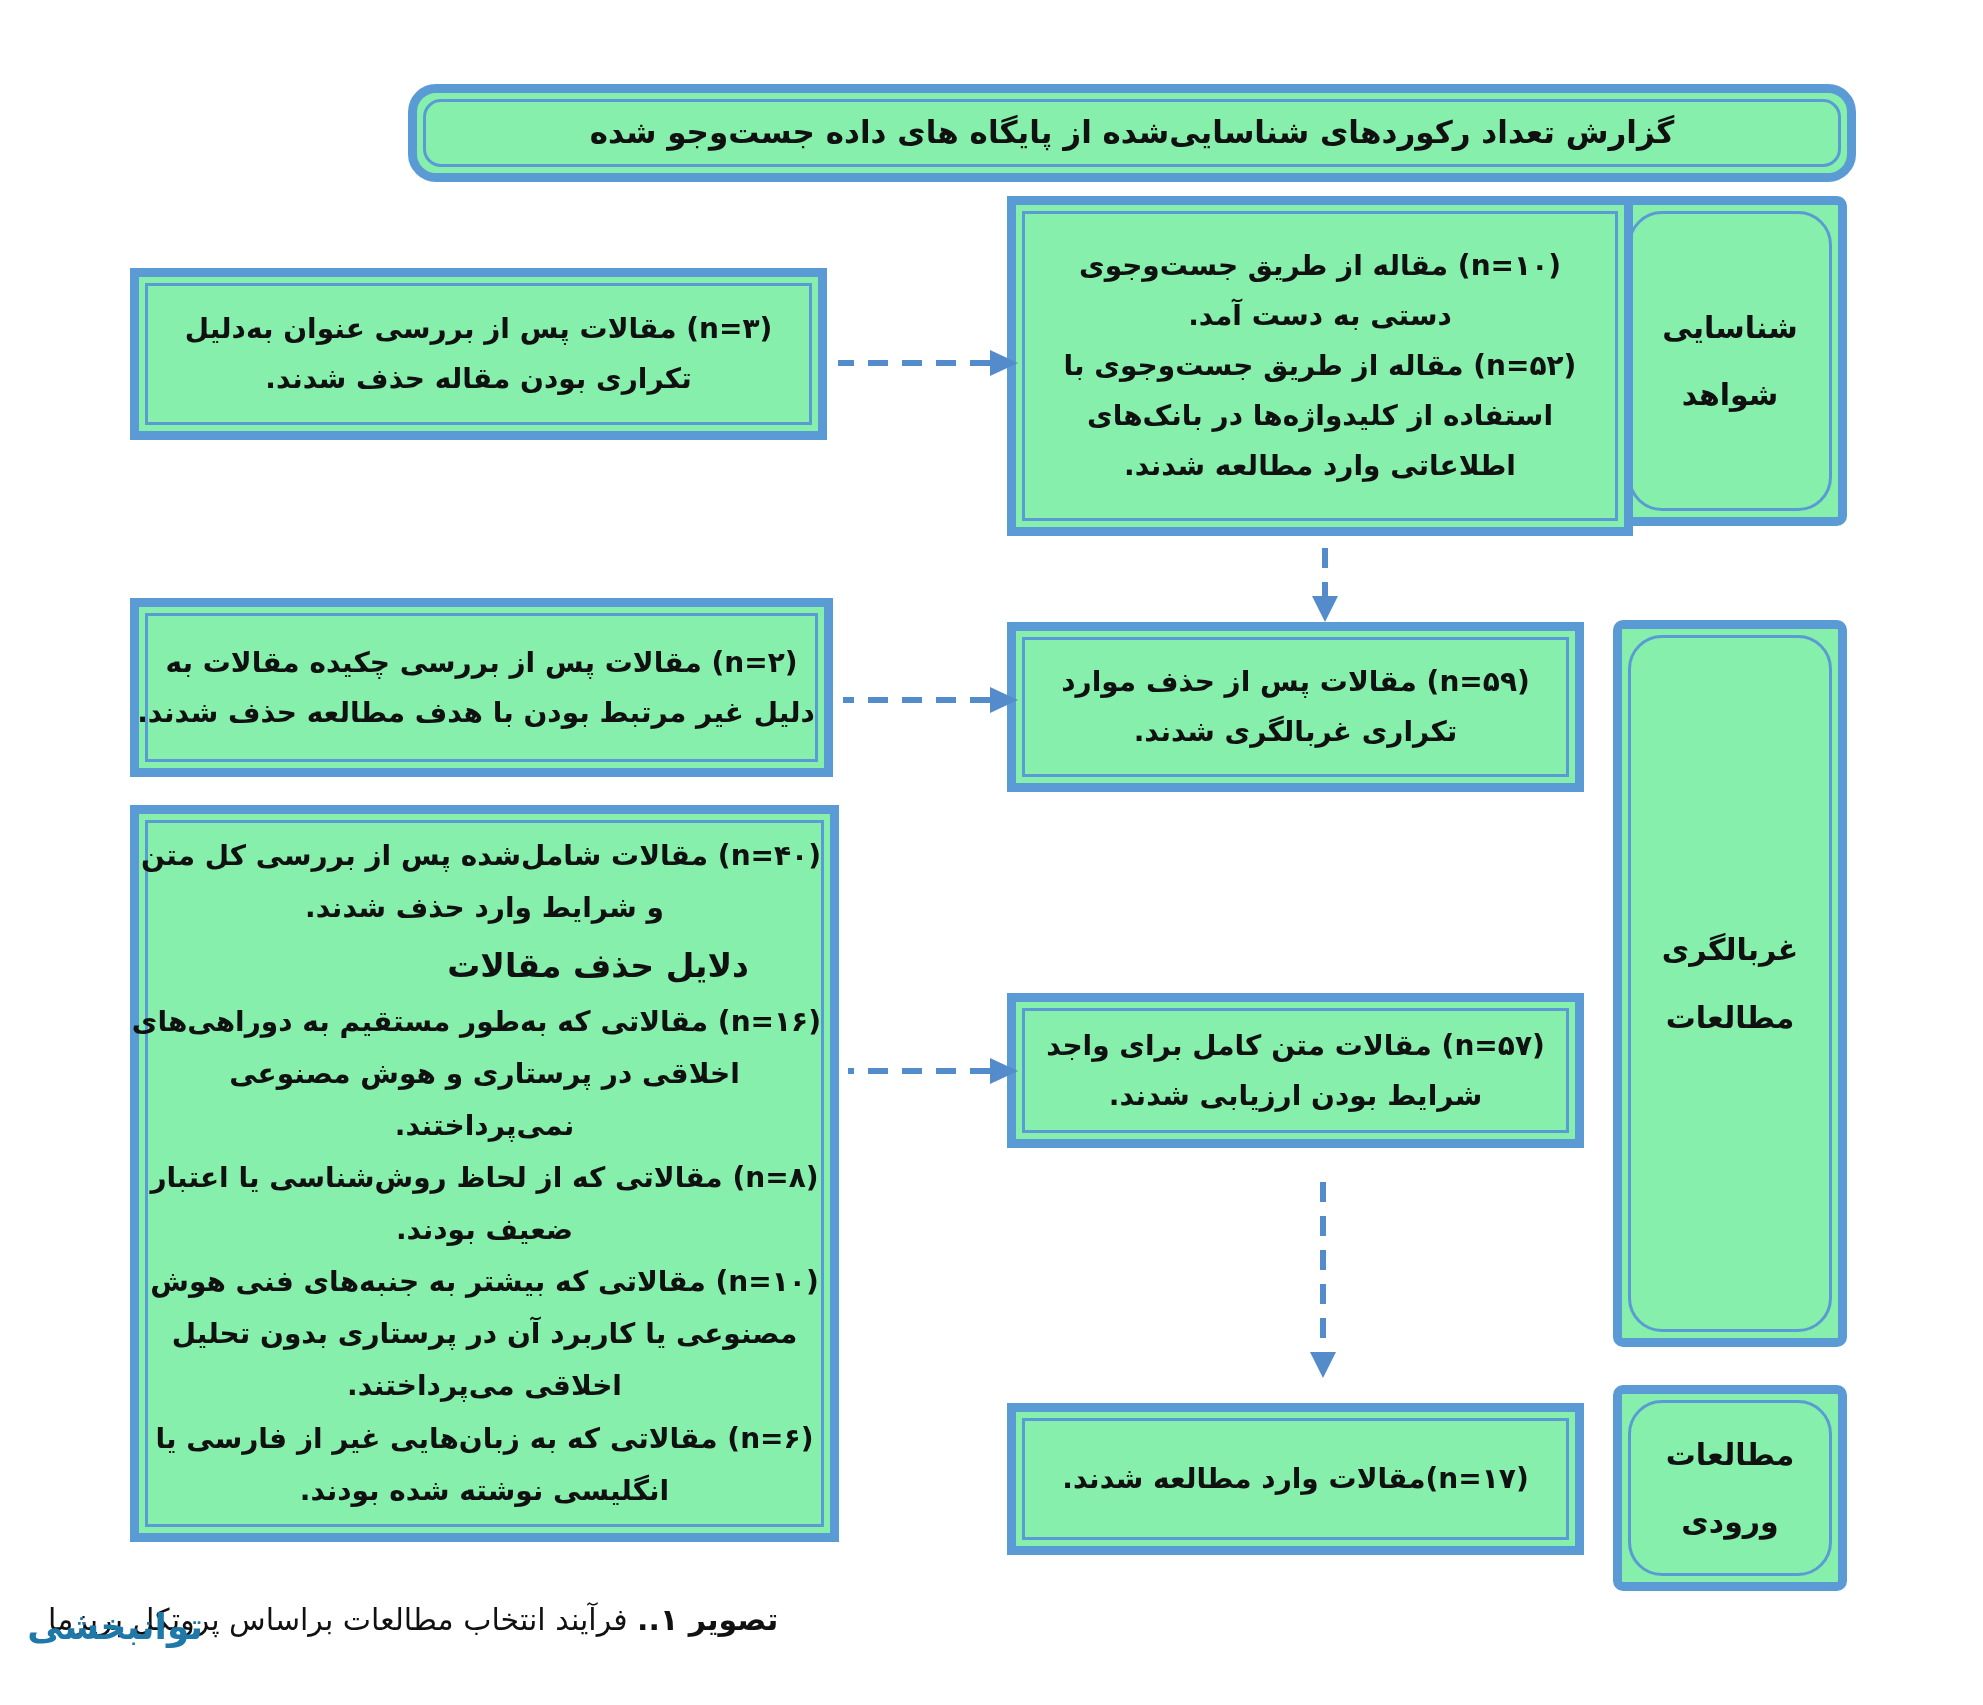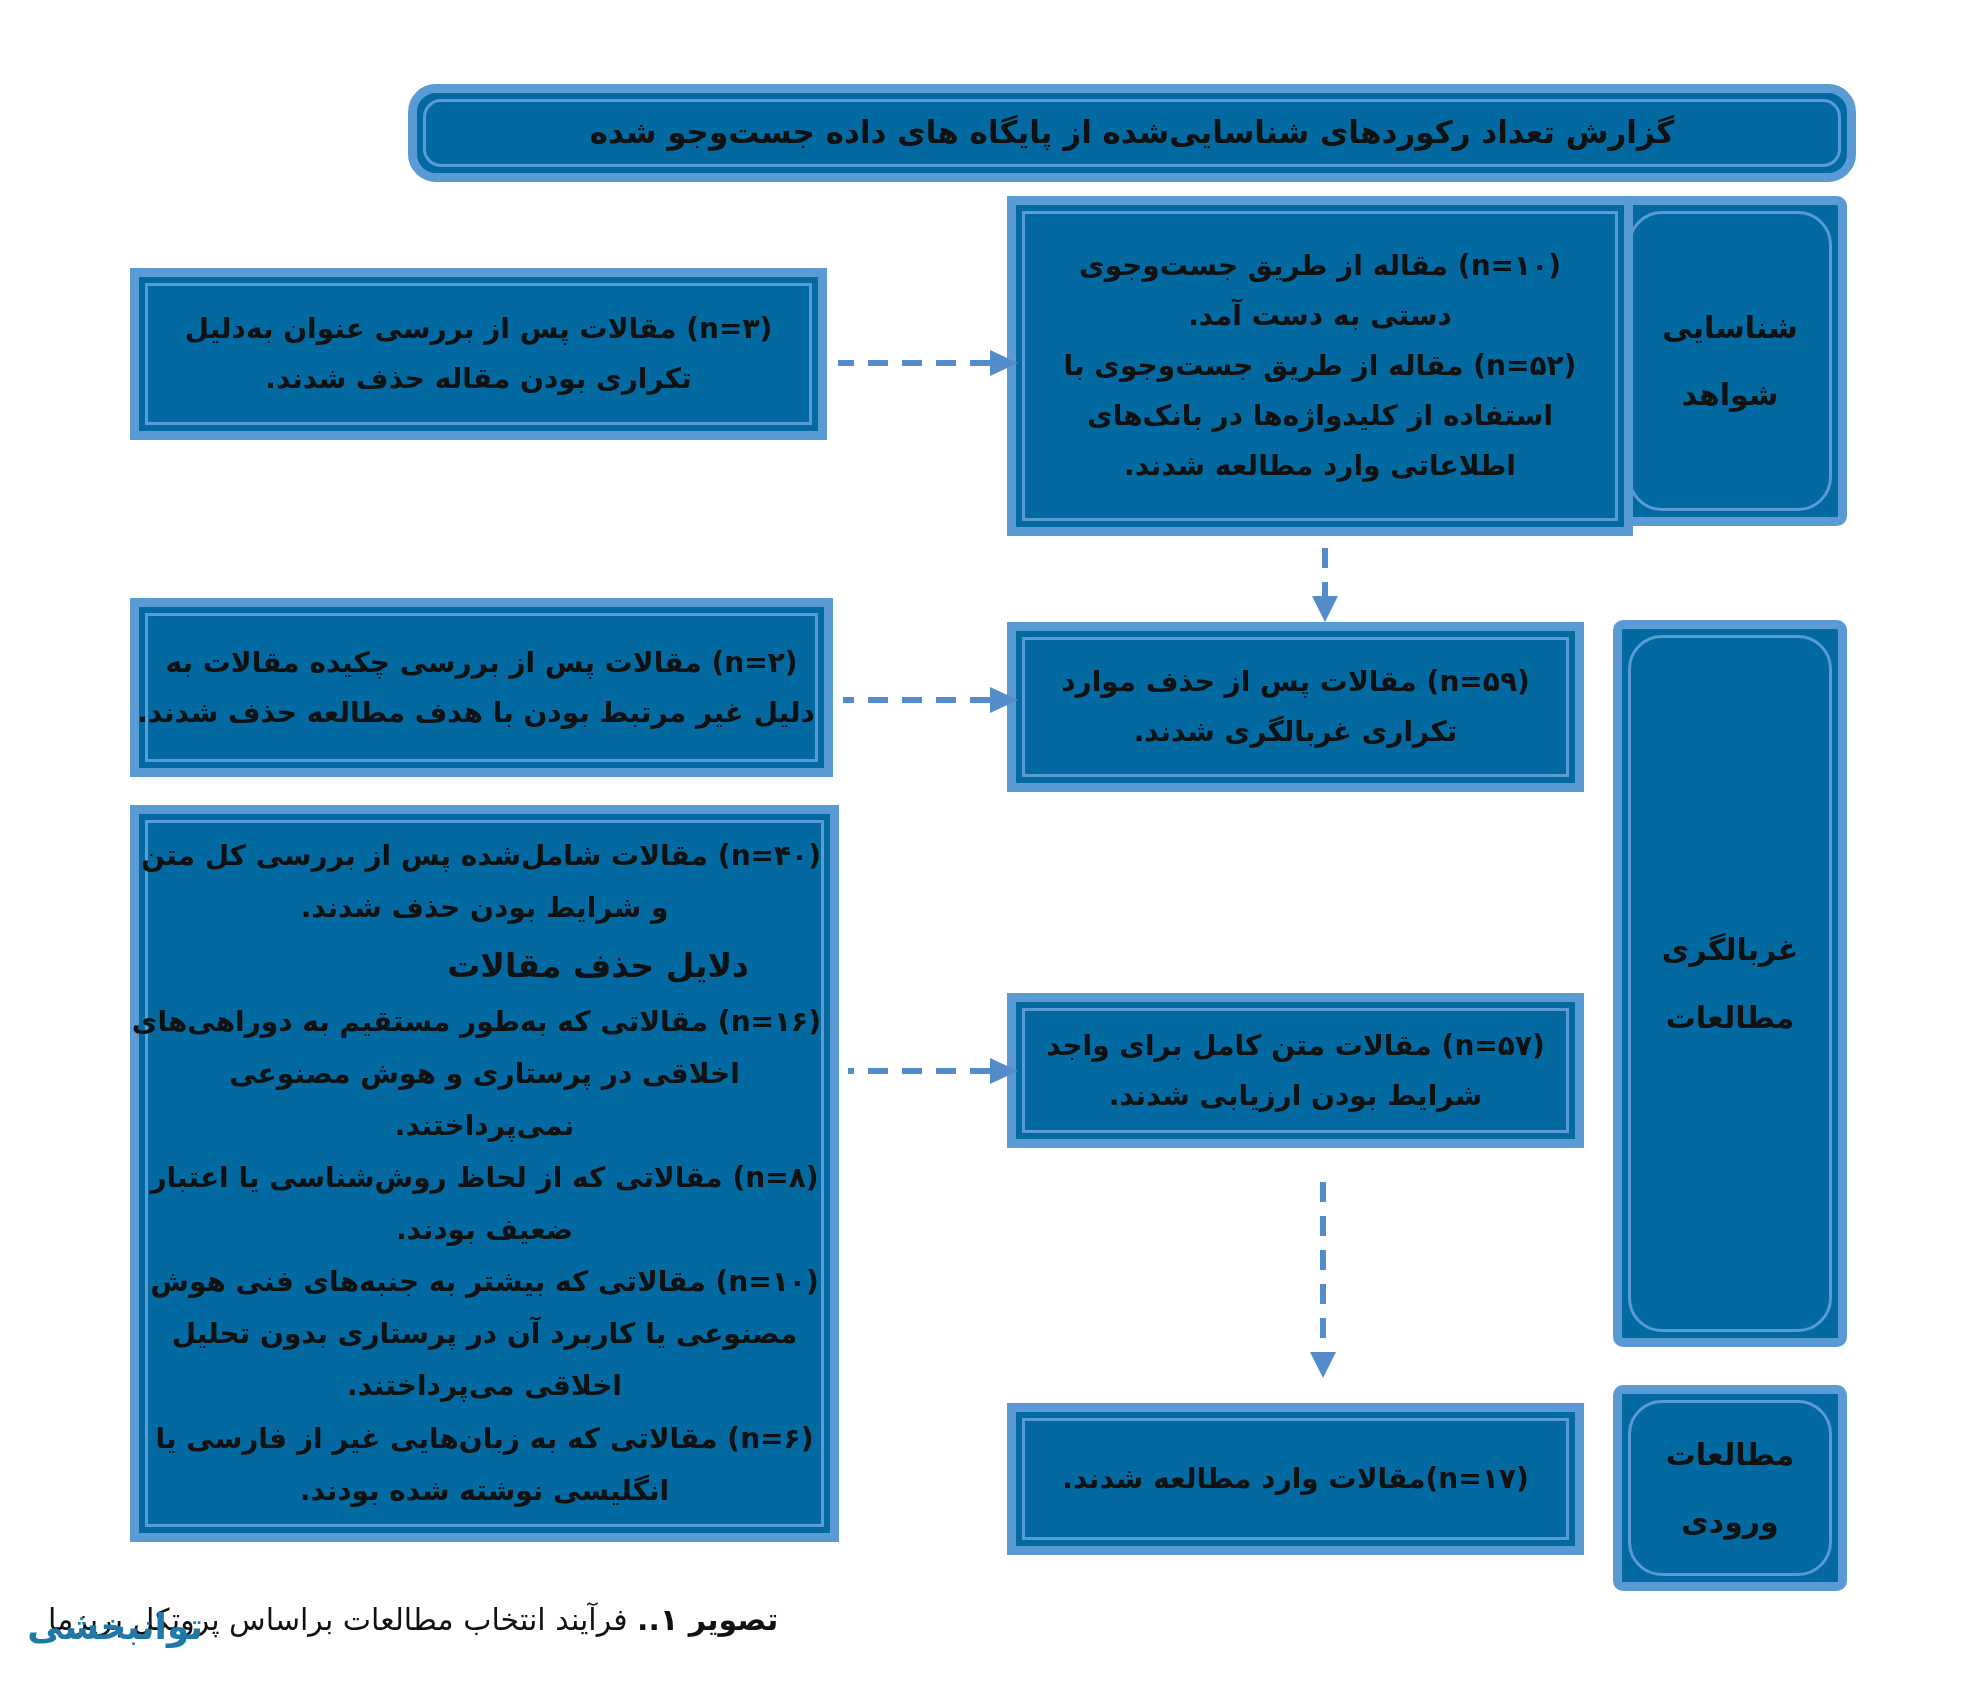"گزارش تعداد رکوردهای شناسایی‌شده از" .dbox { background: #0369a1 -> #86efac }
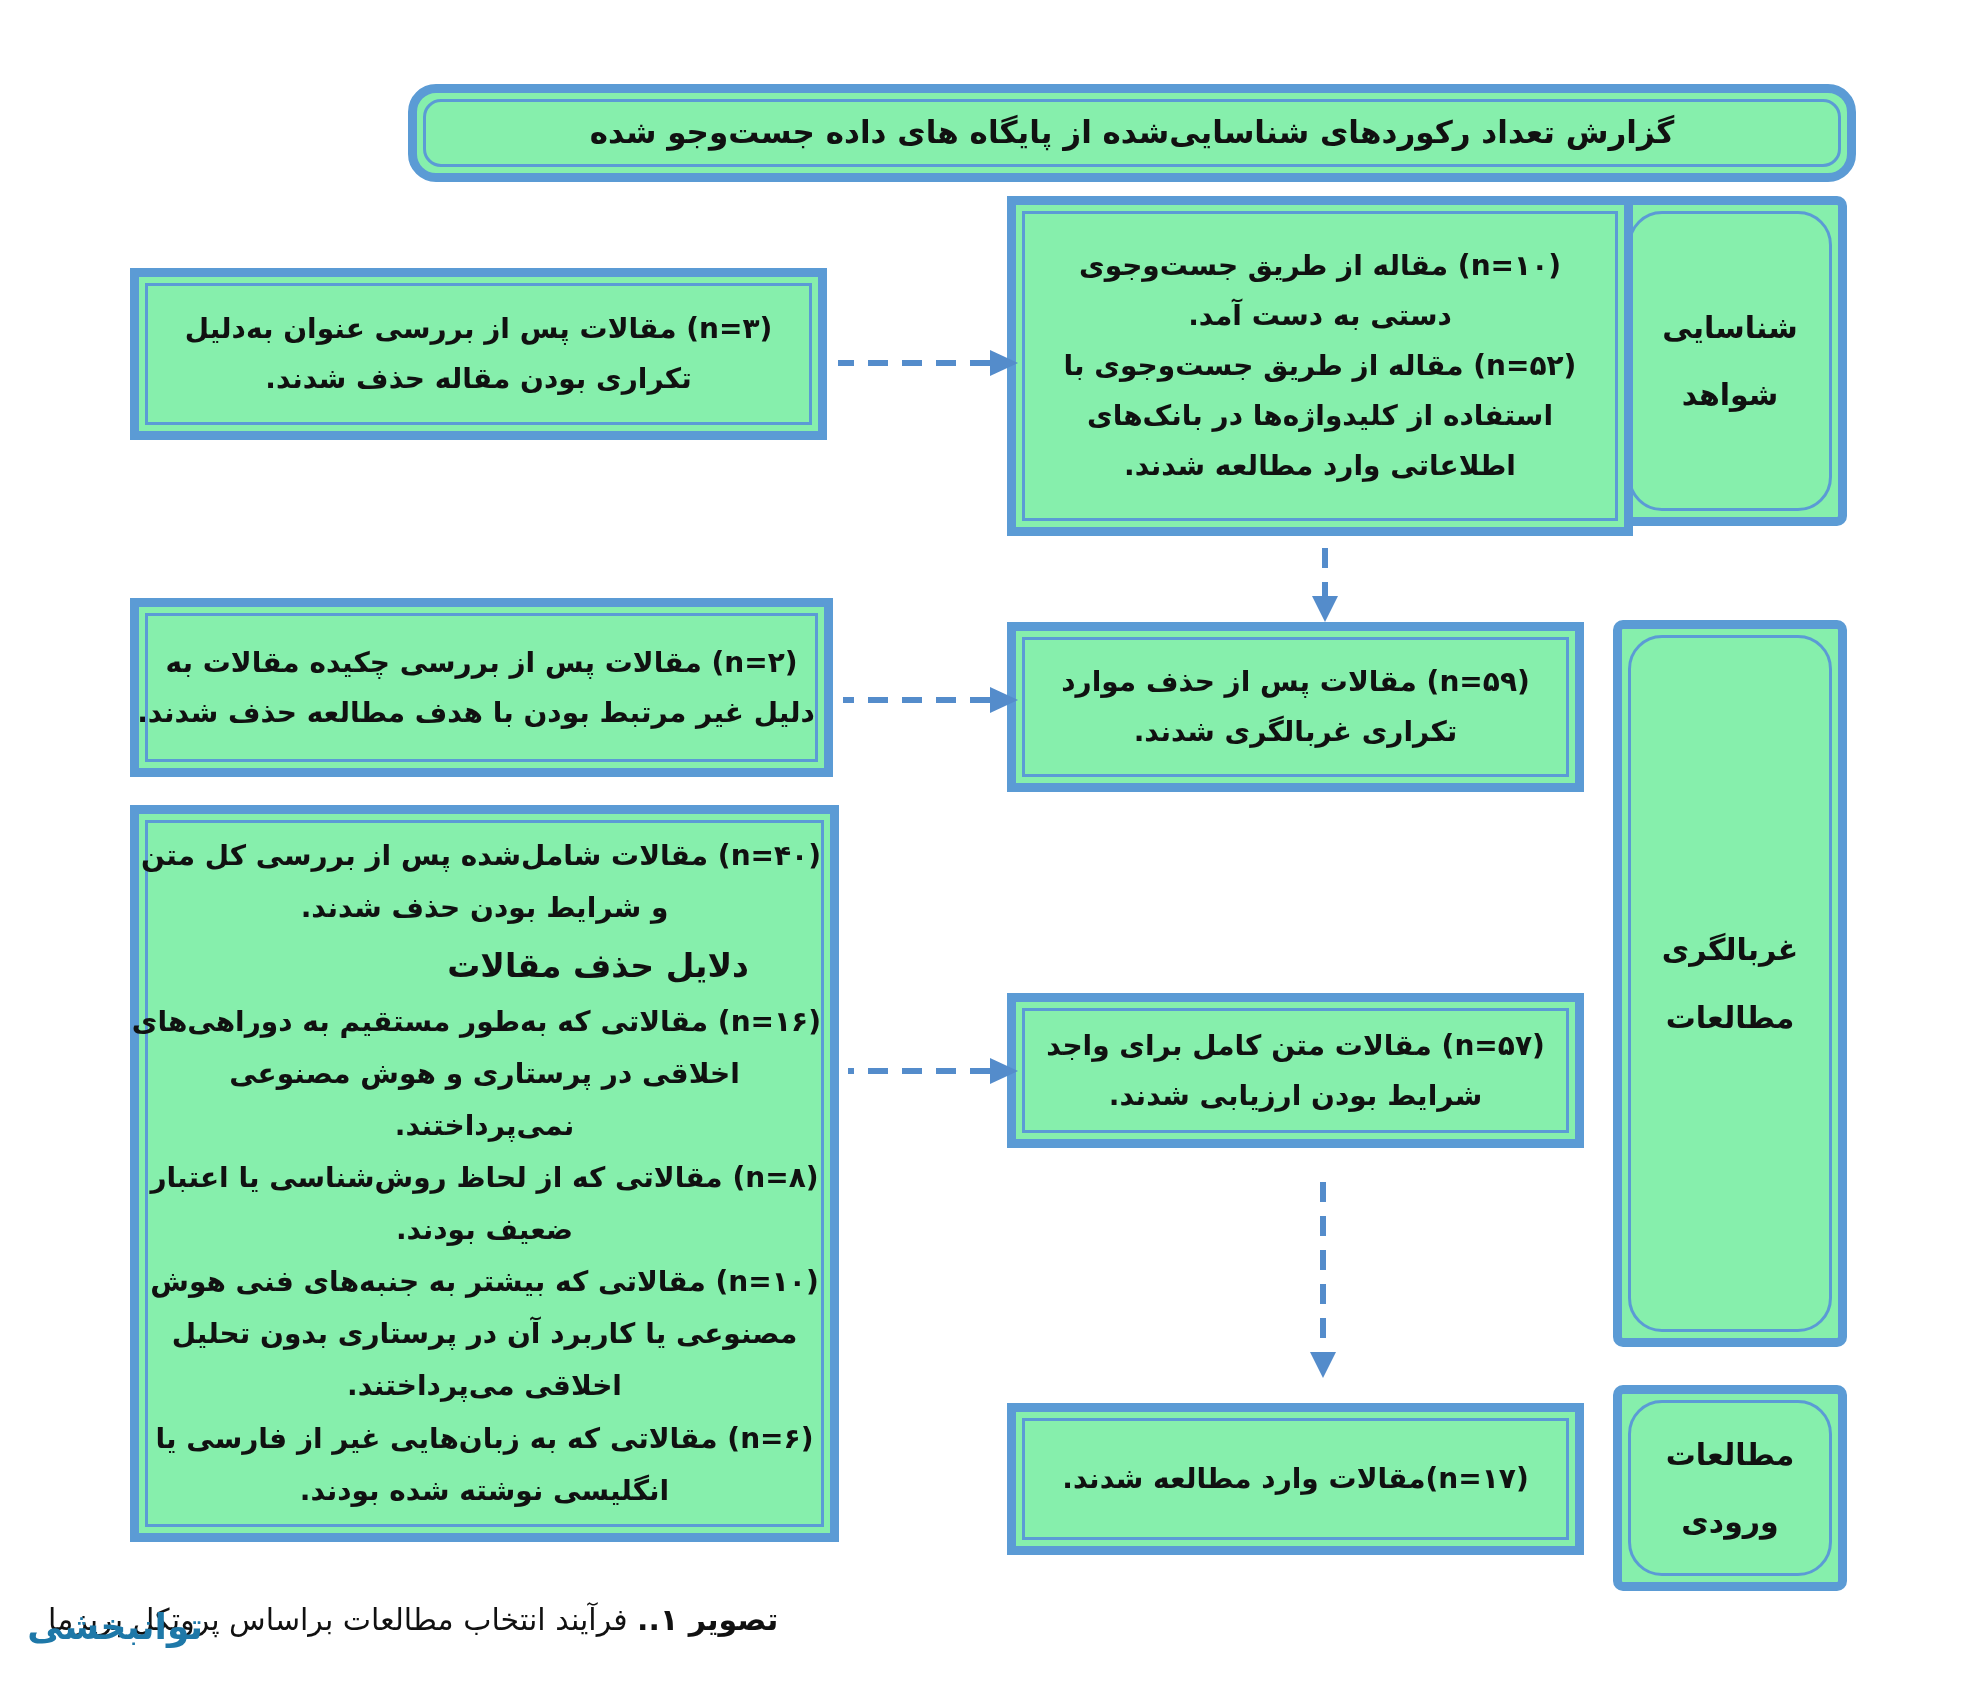"و شرایط بودن حذف شدند." div.bline { text: بودن -> وارد }
